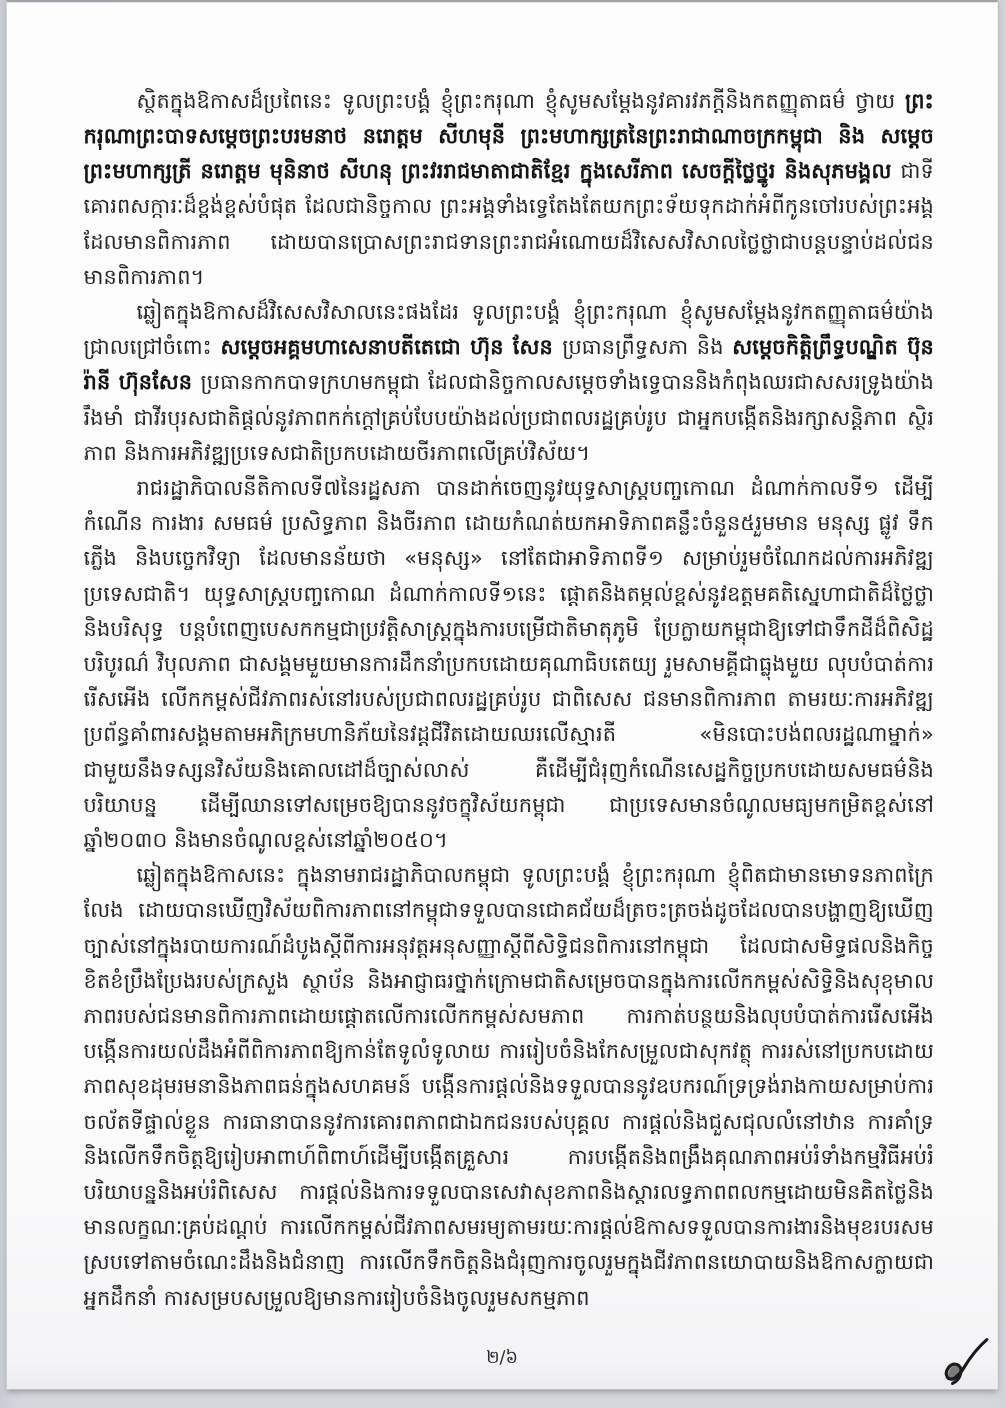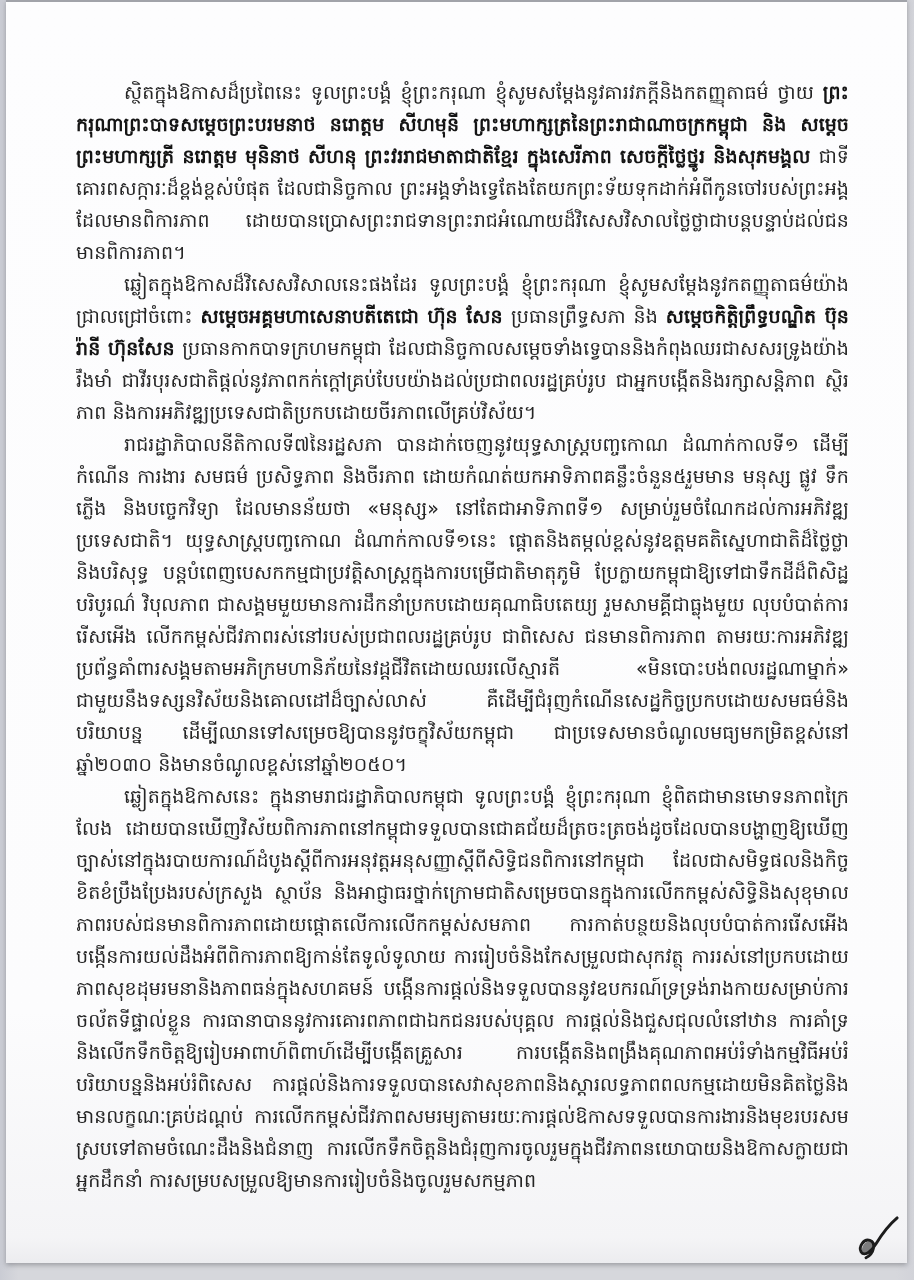"២/៦" div.footer { html: none -> <div>២/៦</div> }
